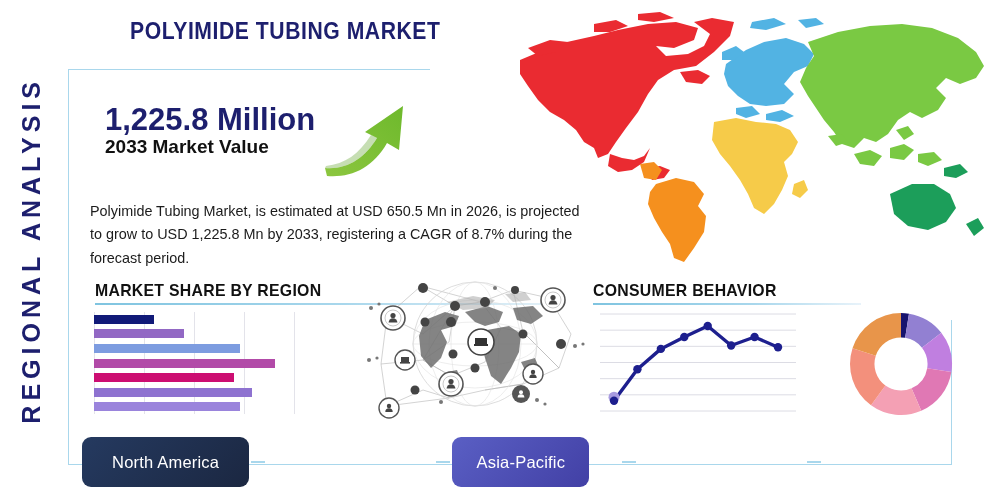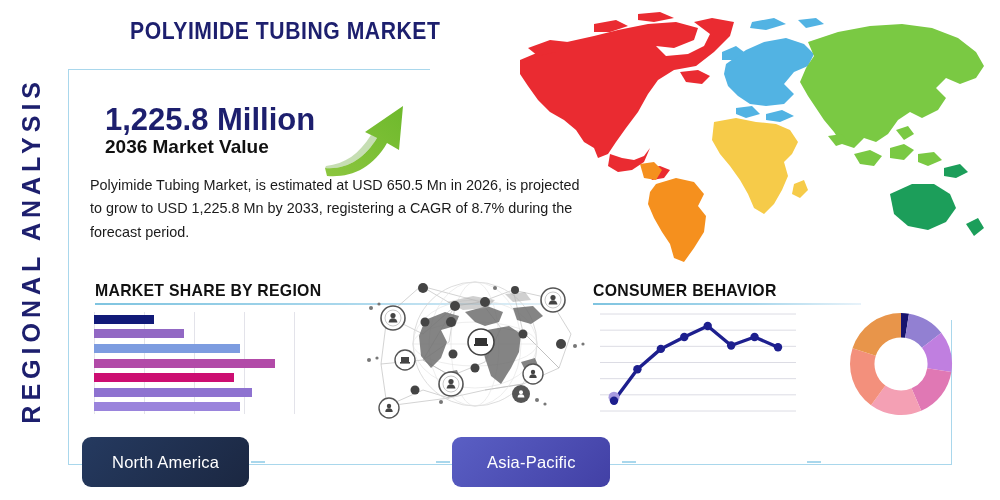"2036 Market Value" div.kpi-sub { text: 2036 -> 2033 }
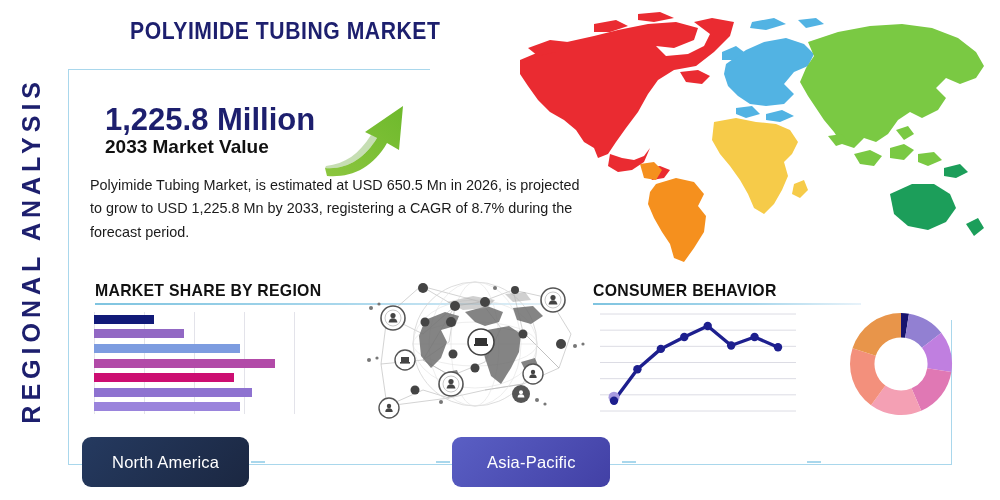"Polyimide Tubing Market, is estimated" #desc { top: 174px -> 200px }
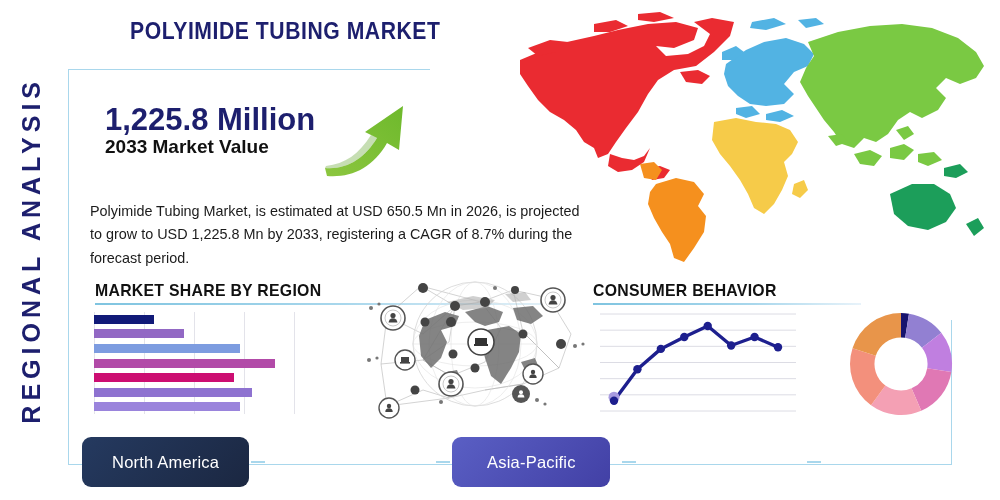"Asia-Pacific" div.tab { width: 158px -> 137px }
